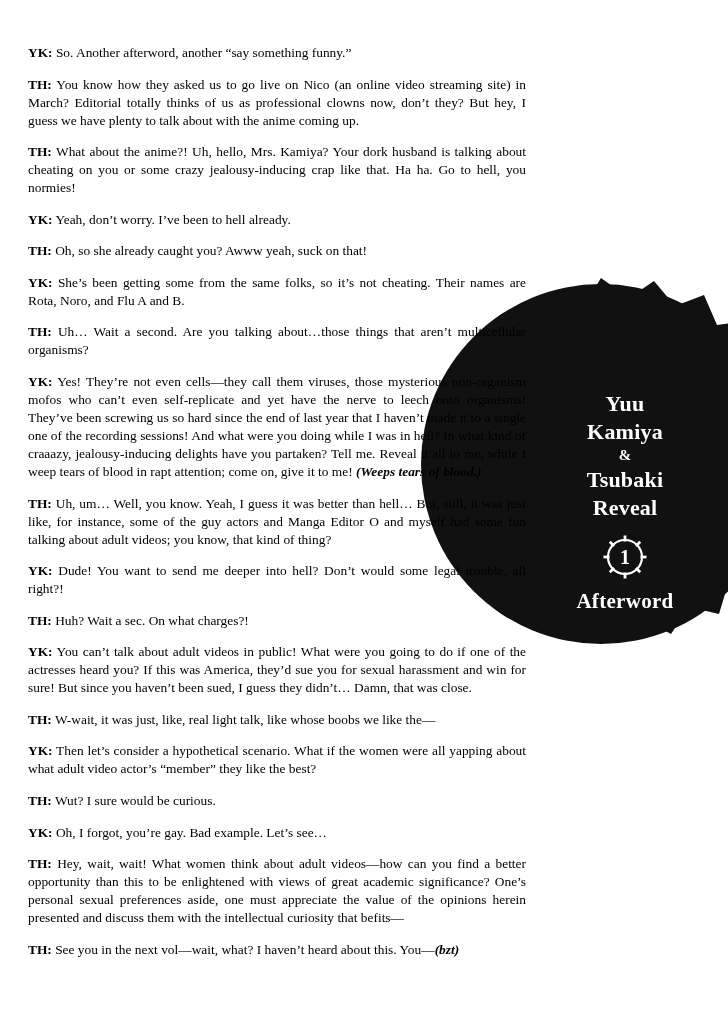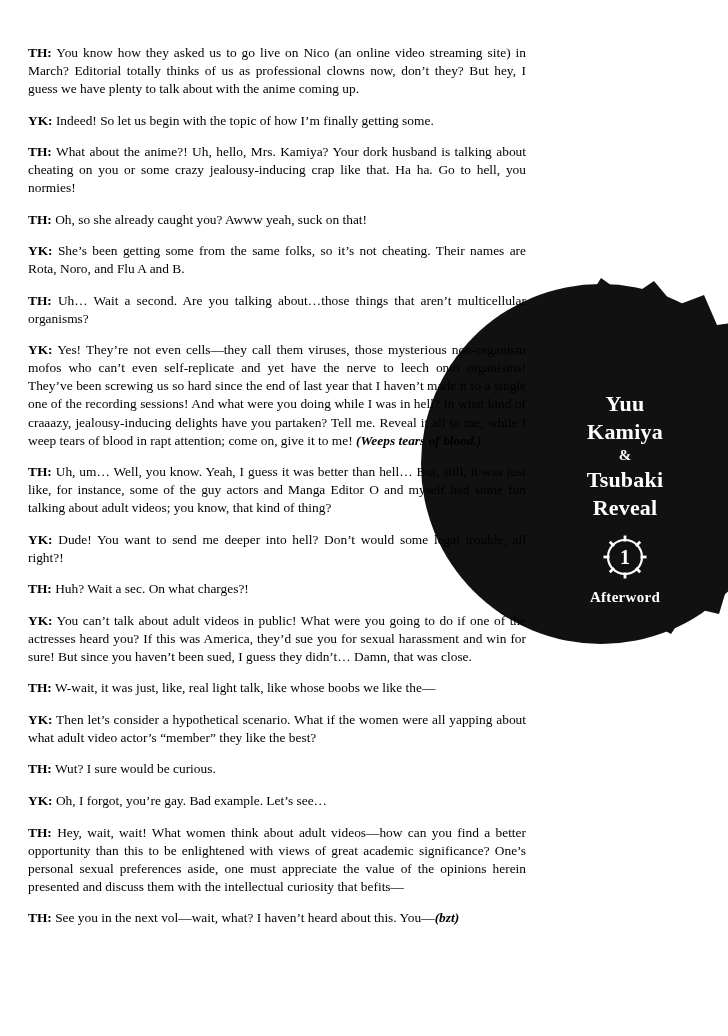"YK: So. Another afterword, another" p.line { html: none -> <p><span>YK:</span><span> So. Another afterword, another “say something funny.”</span></p> }
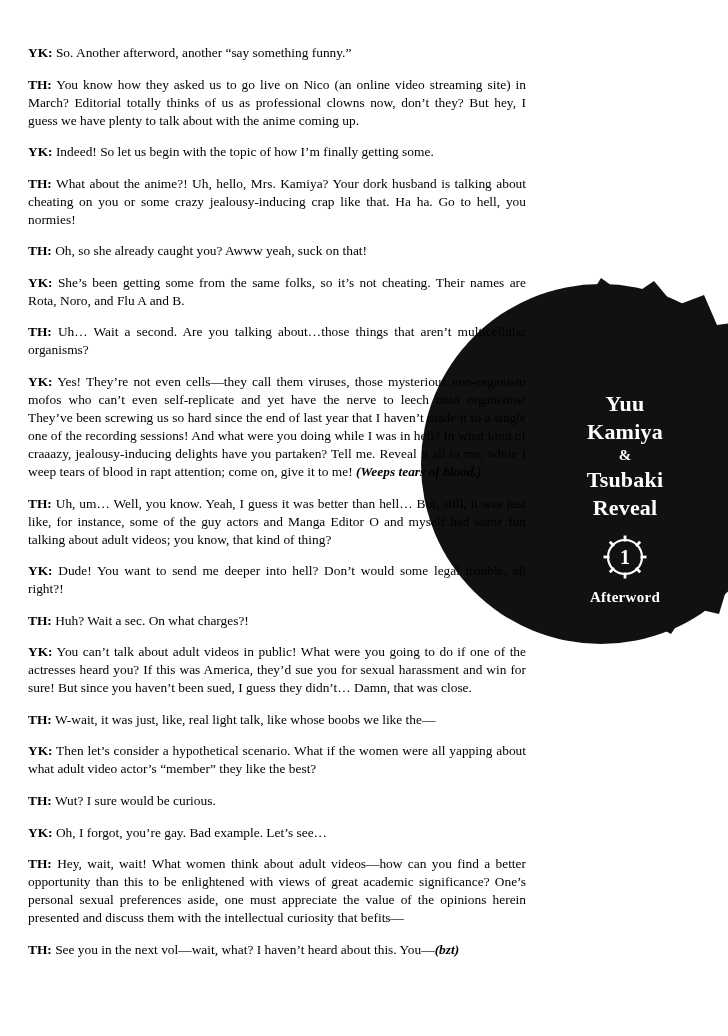"YK: Indeed! So let us" p.line { html: <p><span>YK:</span><span> Indeed! So let us begin with the topic of how I’m finally getting some.</span></p> -> none }
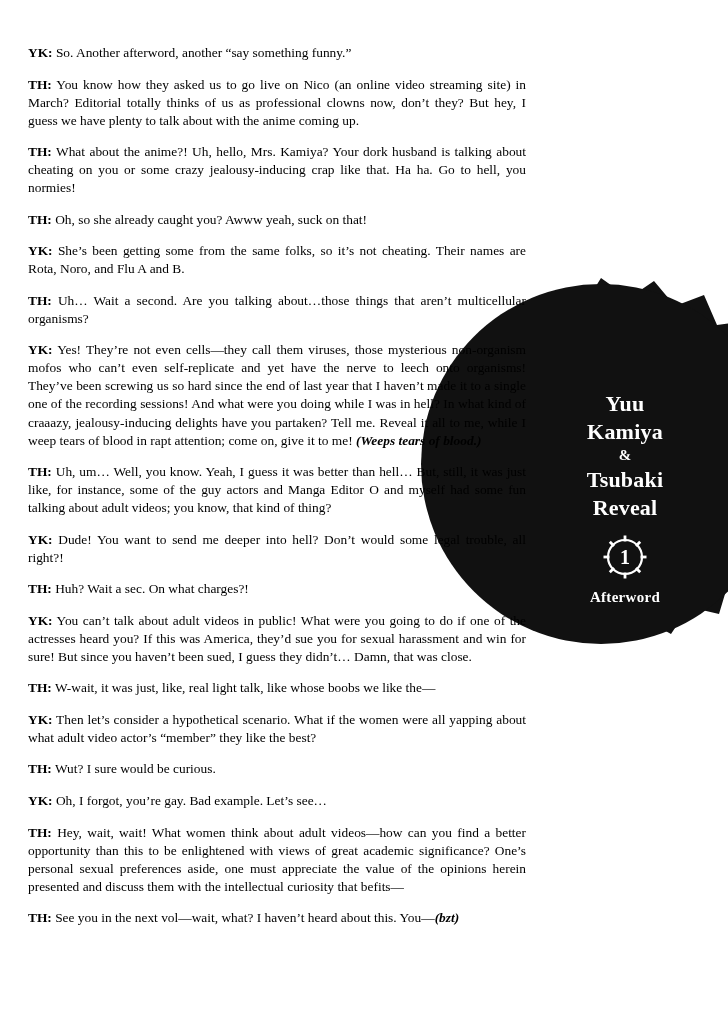"YK: Yeah, don’t worry. I’ve" p.line { html: none -> <p><span>YK:</span><span> Yeah, don’t worry. I’ve been to hell already.</span></p> }
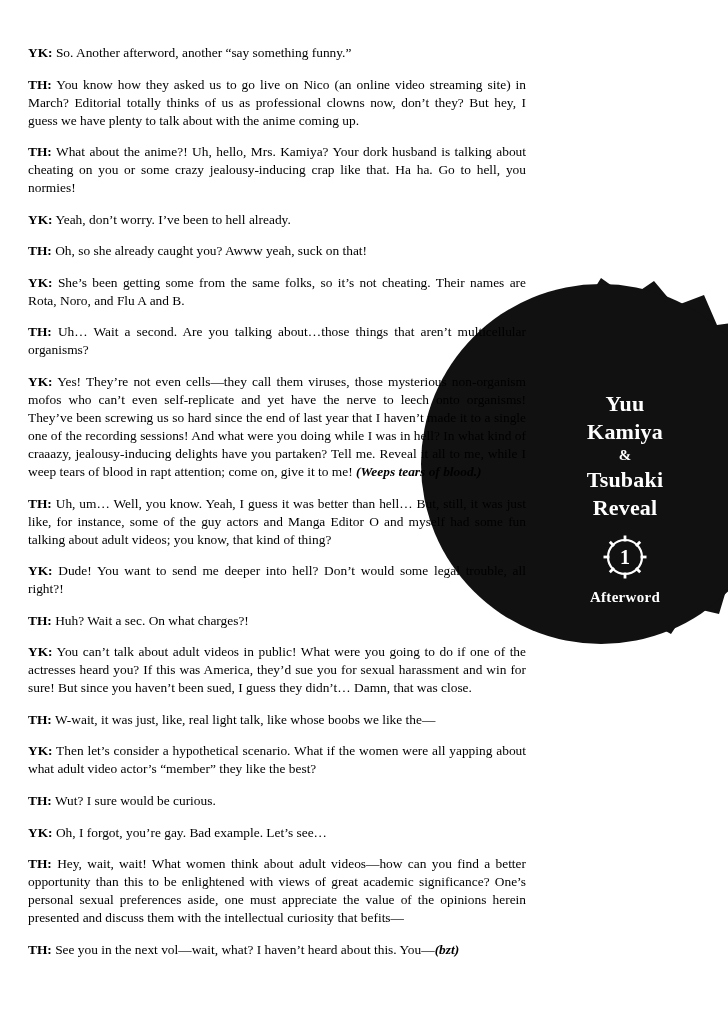"Afterword" #credits .afterword { font-size: 15px -> 21px }
